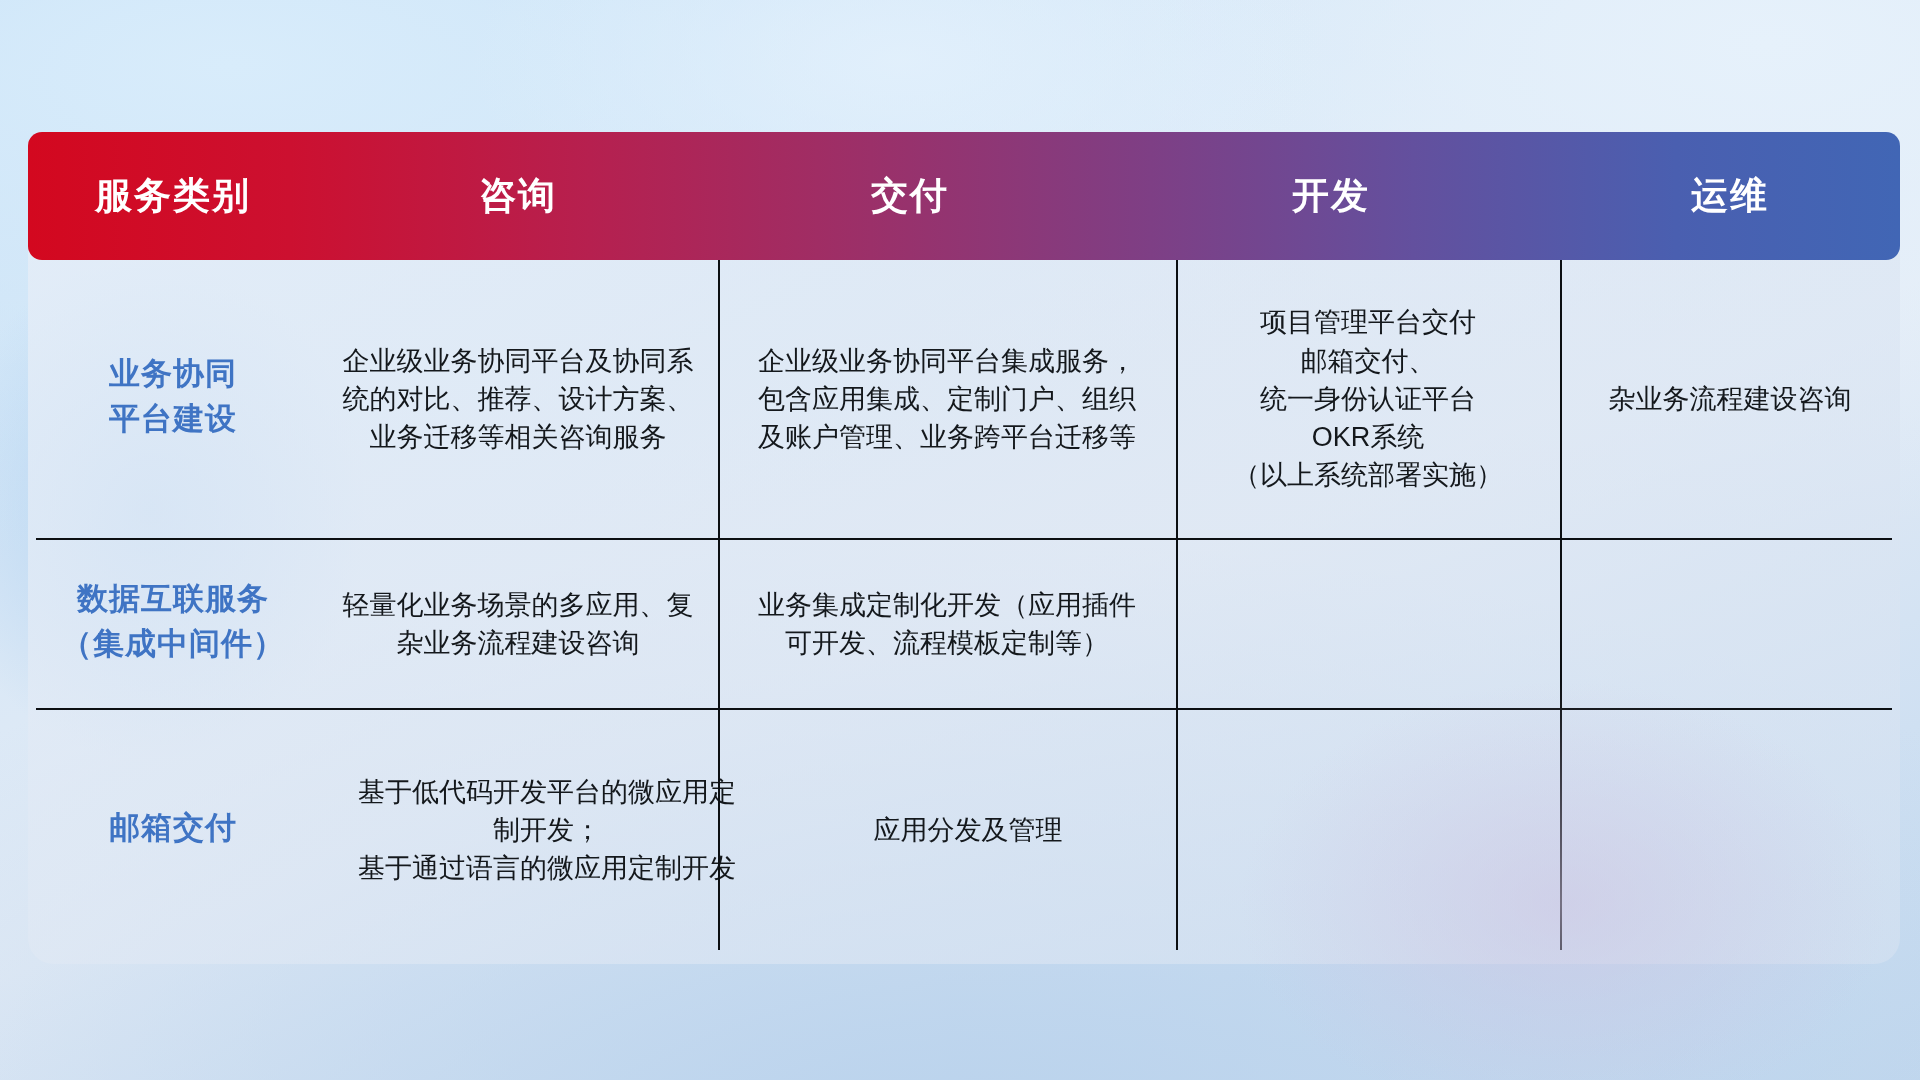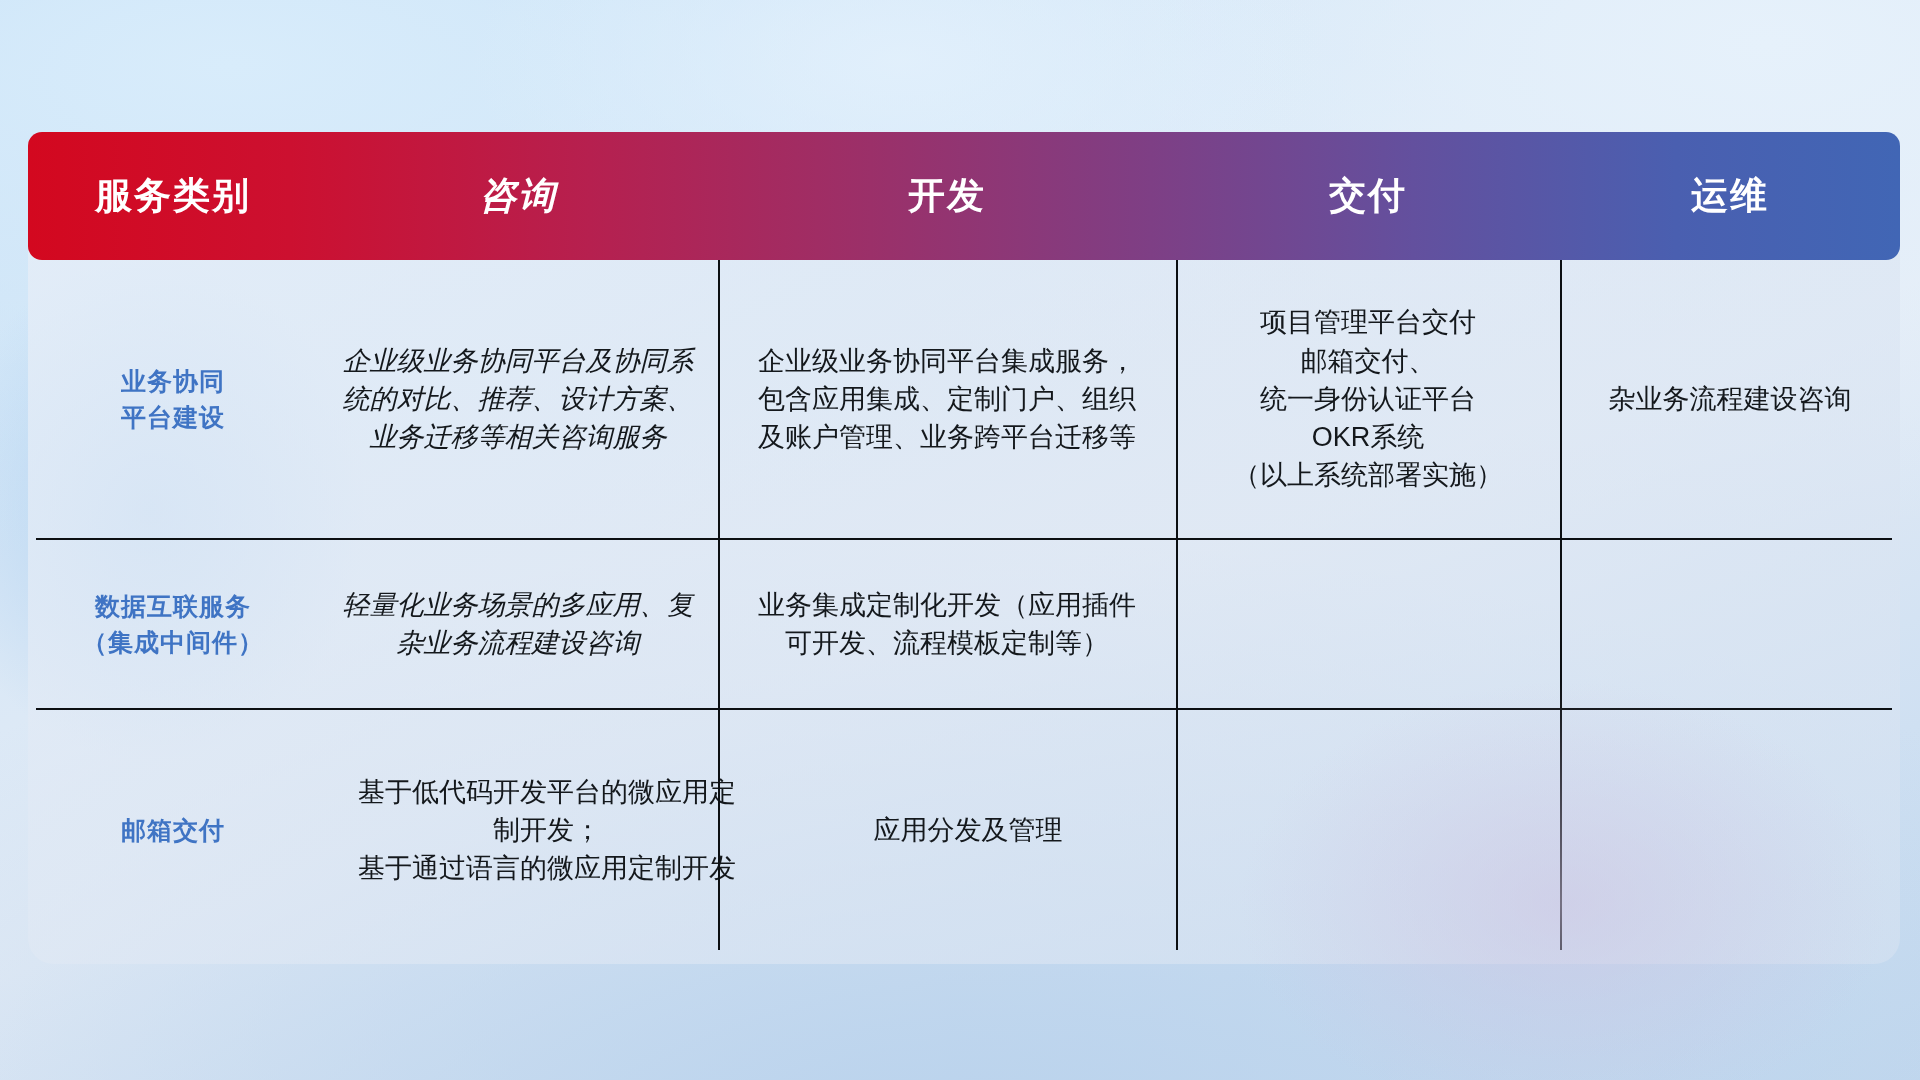"咨询" .c1 { font-style: italic -> none }
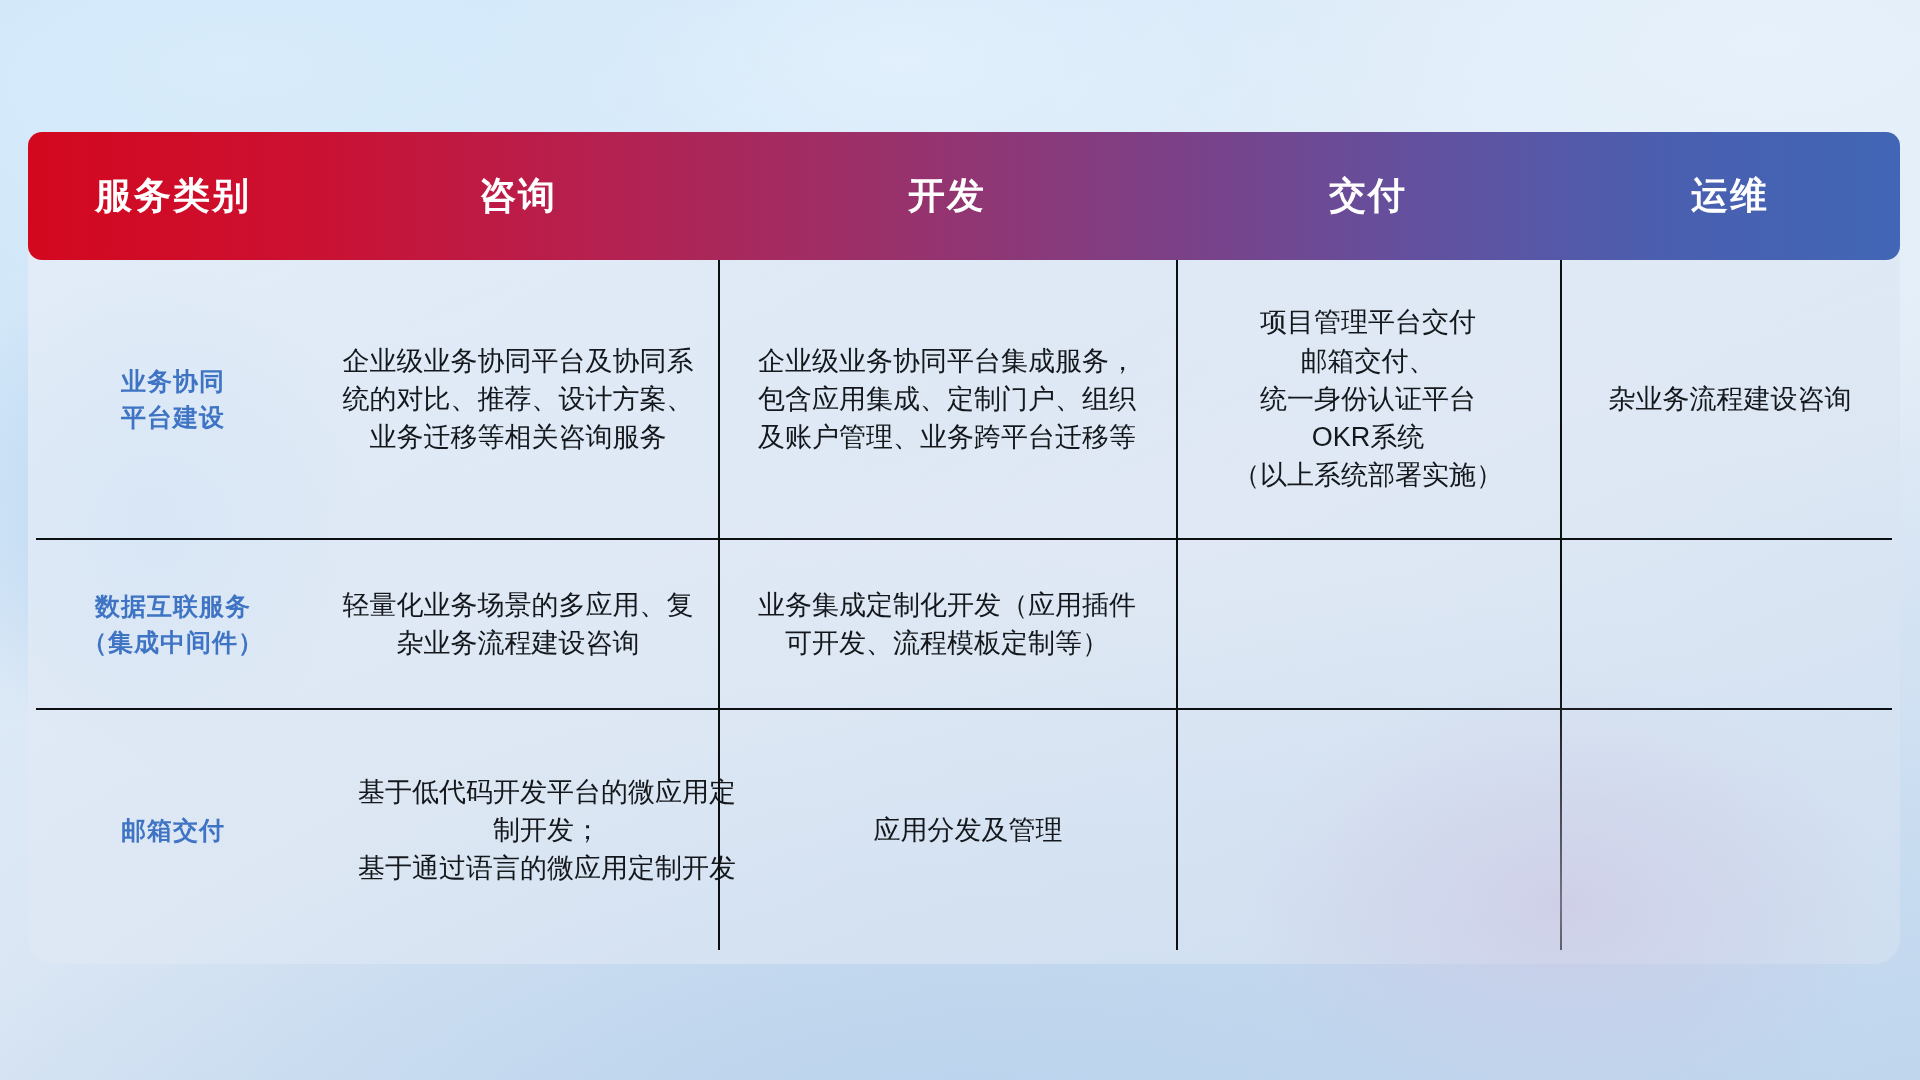"开发" div.header-cell { order: before "交付" -> after "交付" }
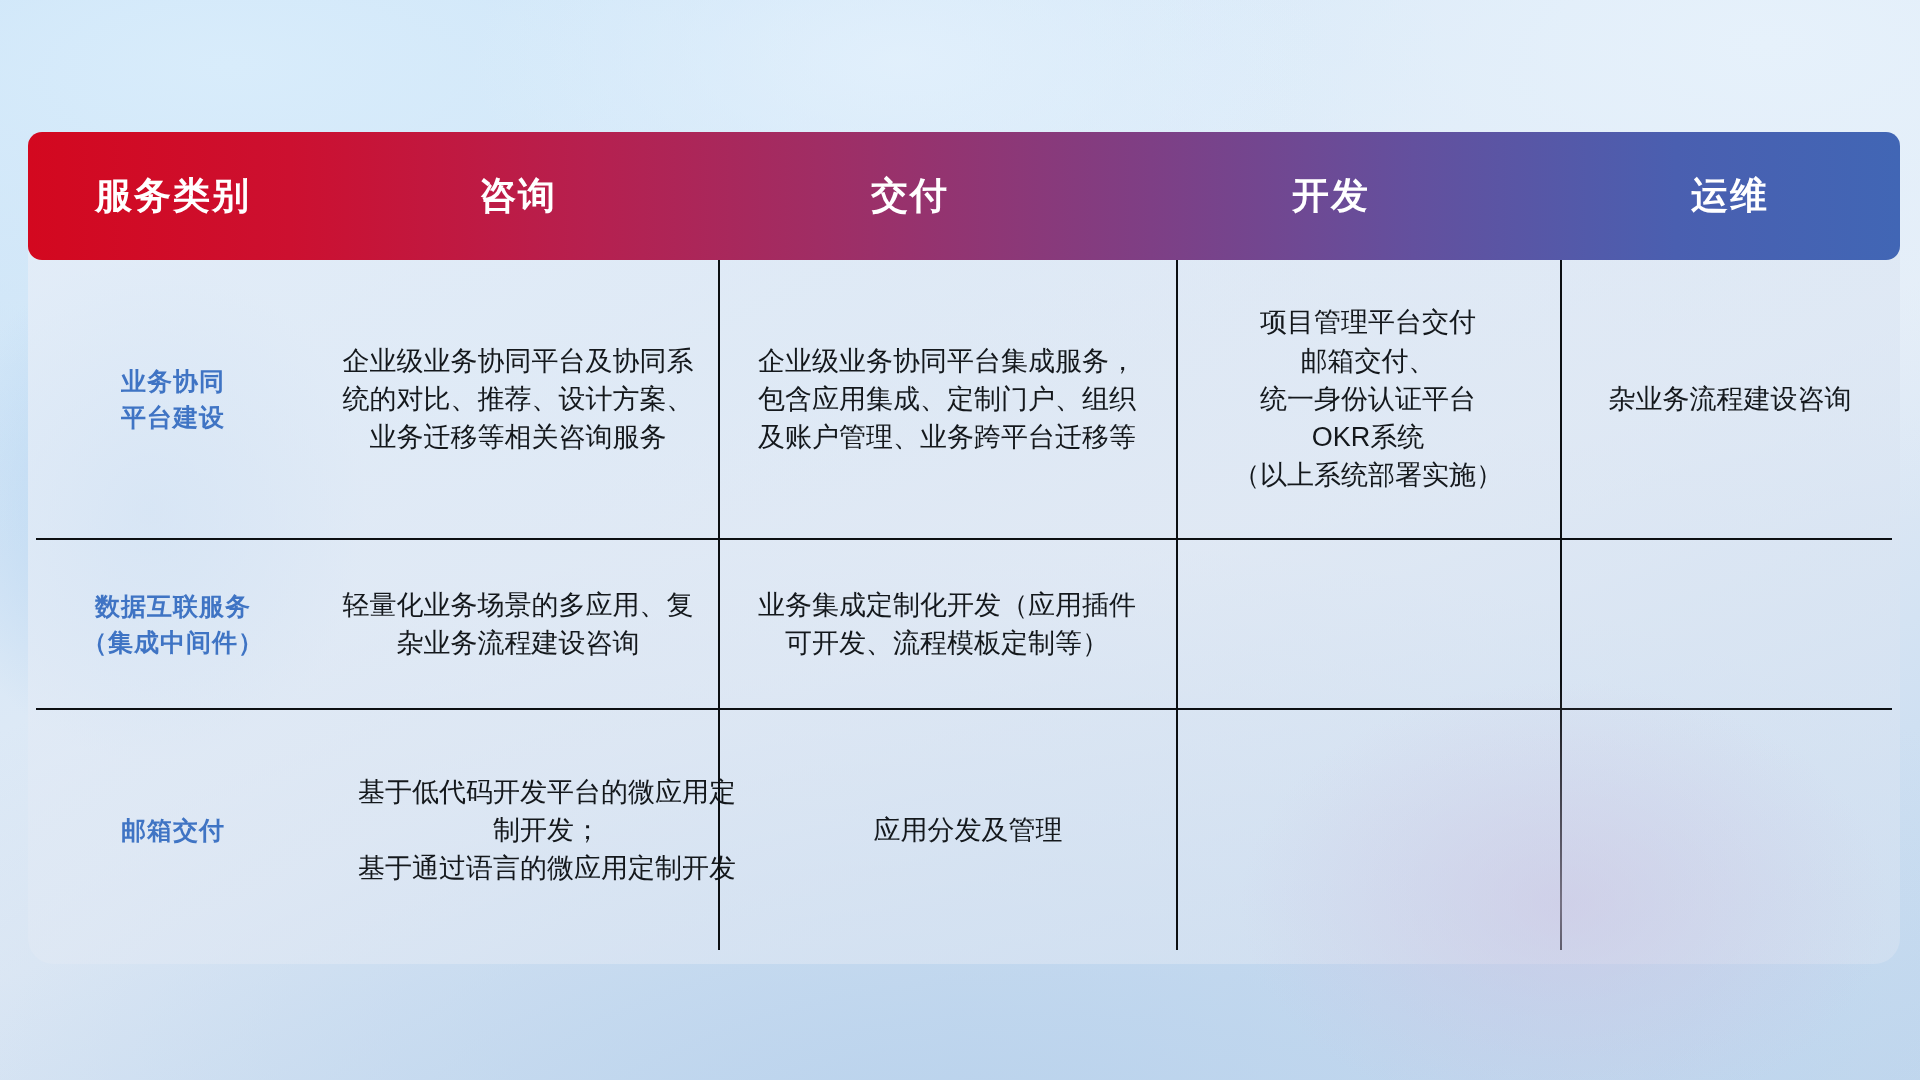"业务协同" .cell.label { font-family: none -> Liberation Mono, monospace; font-size: 25px -> 31px }
